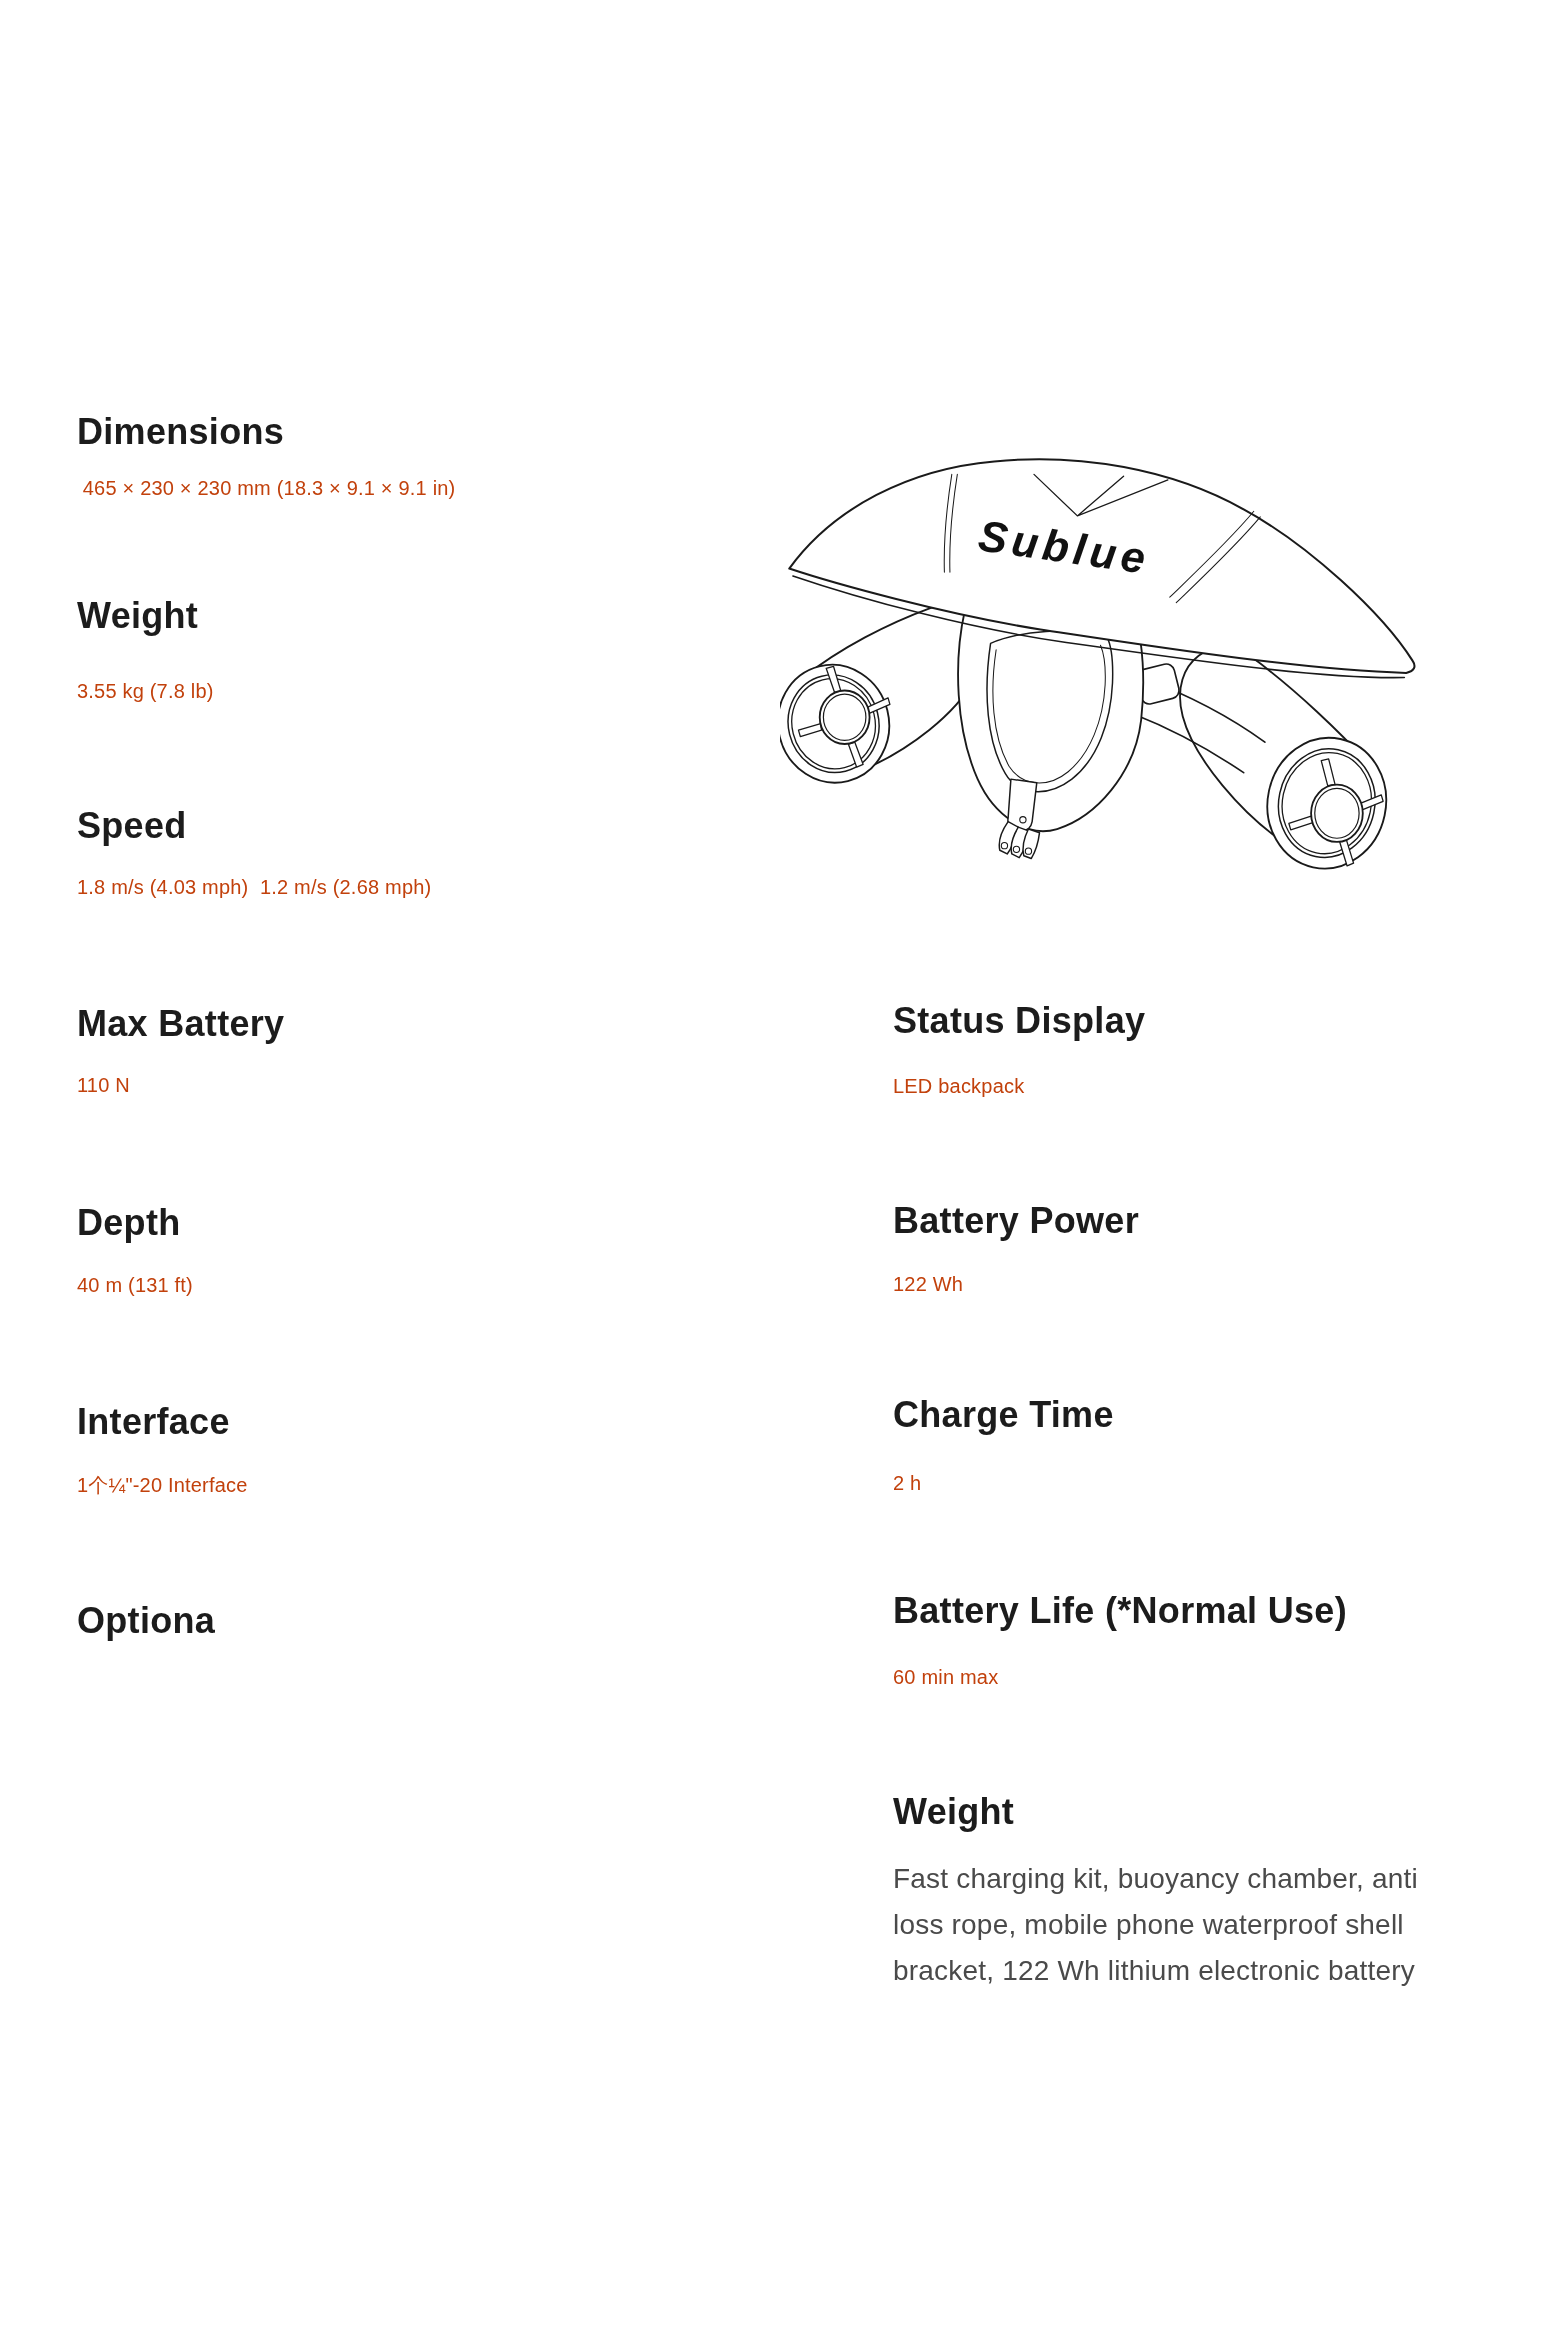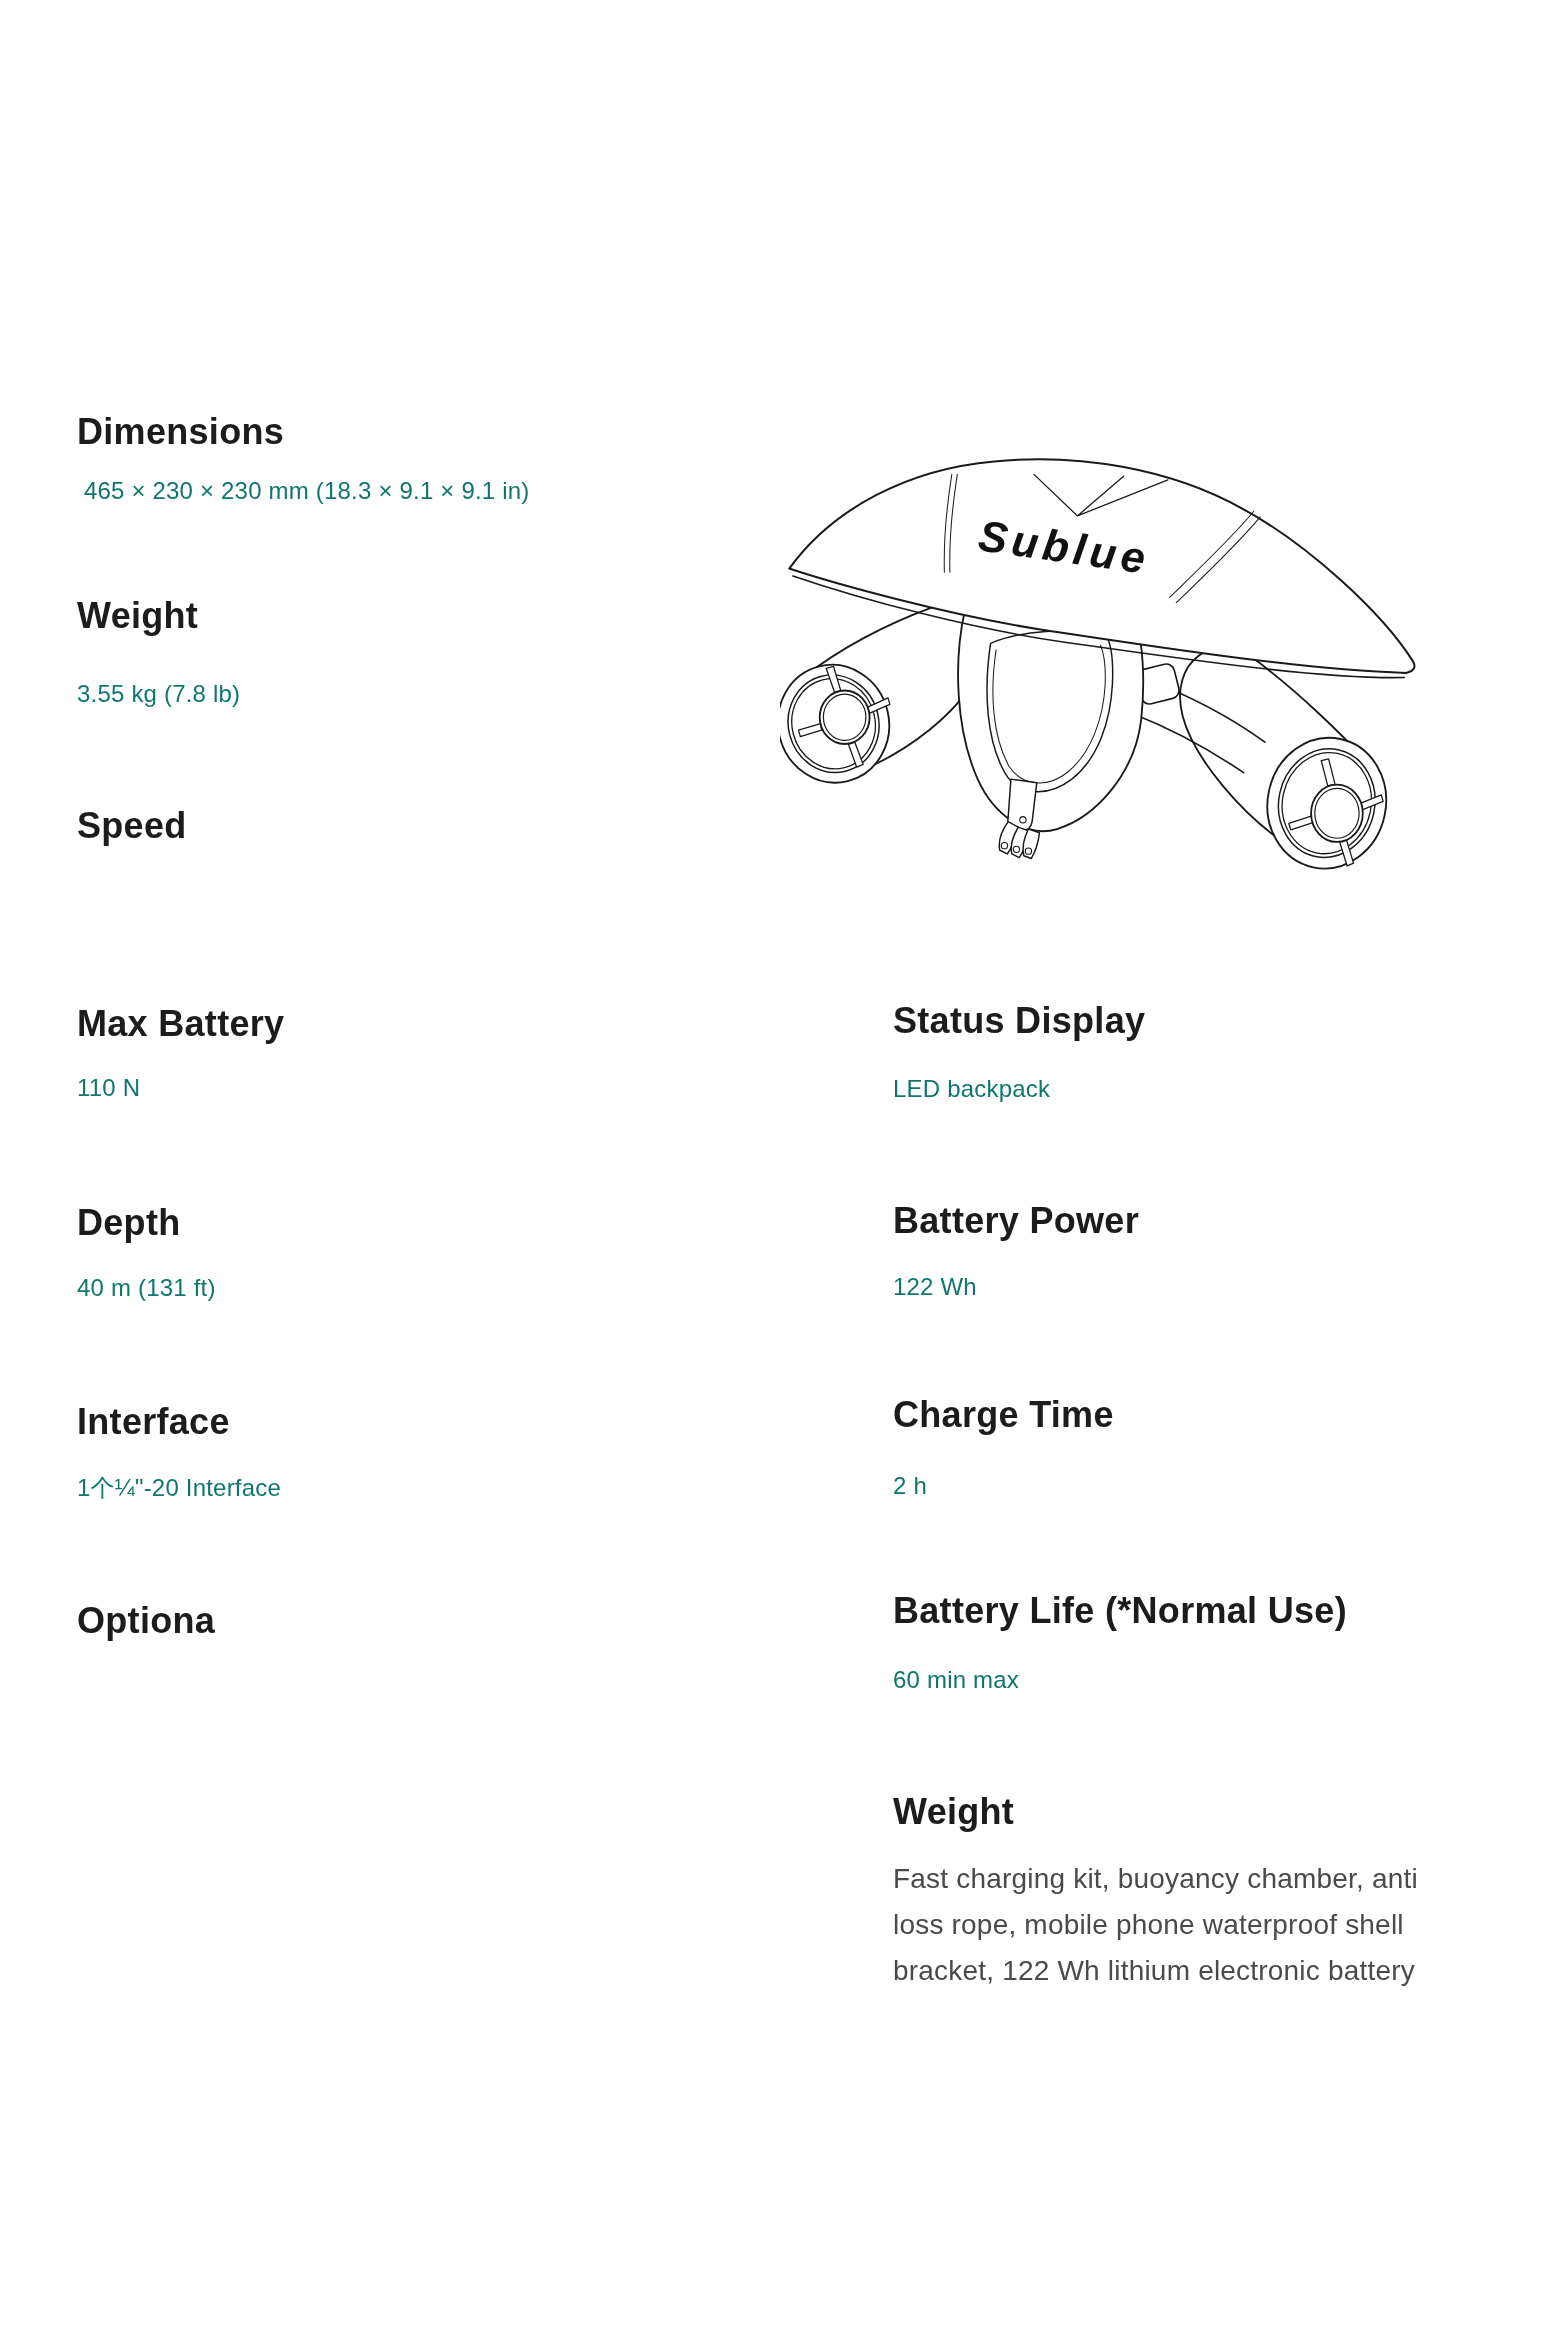"465 × 230 × 230" .v { color: #0f766e -> #c2410c; font-size: 24px -> 20px }
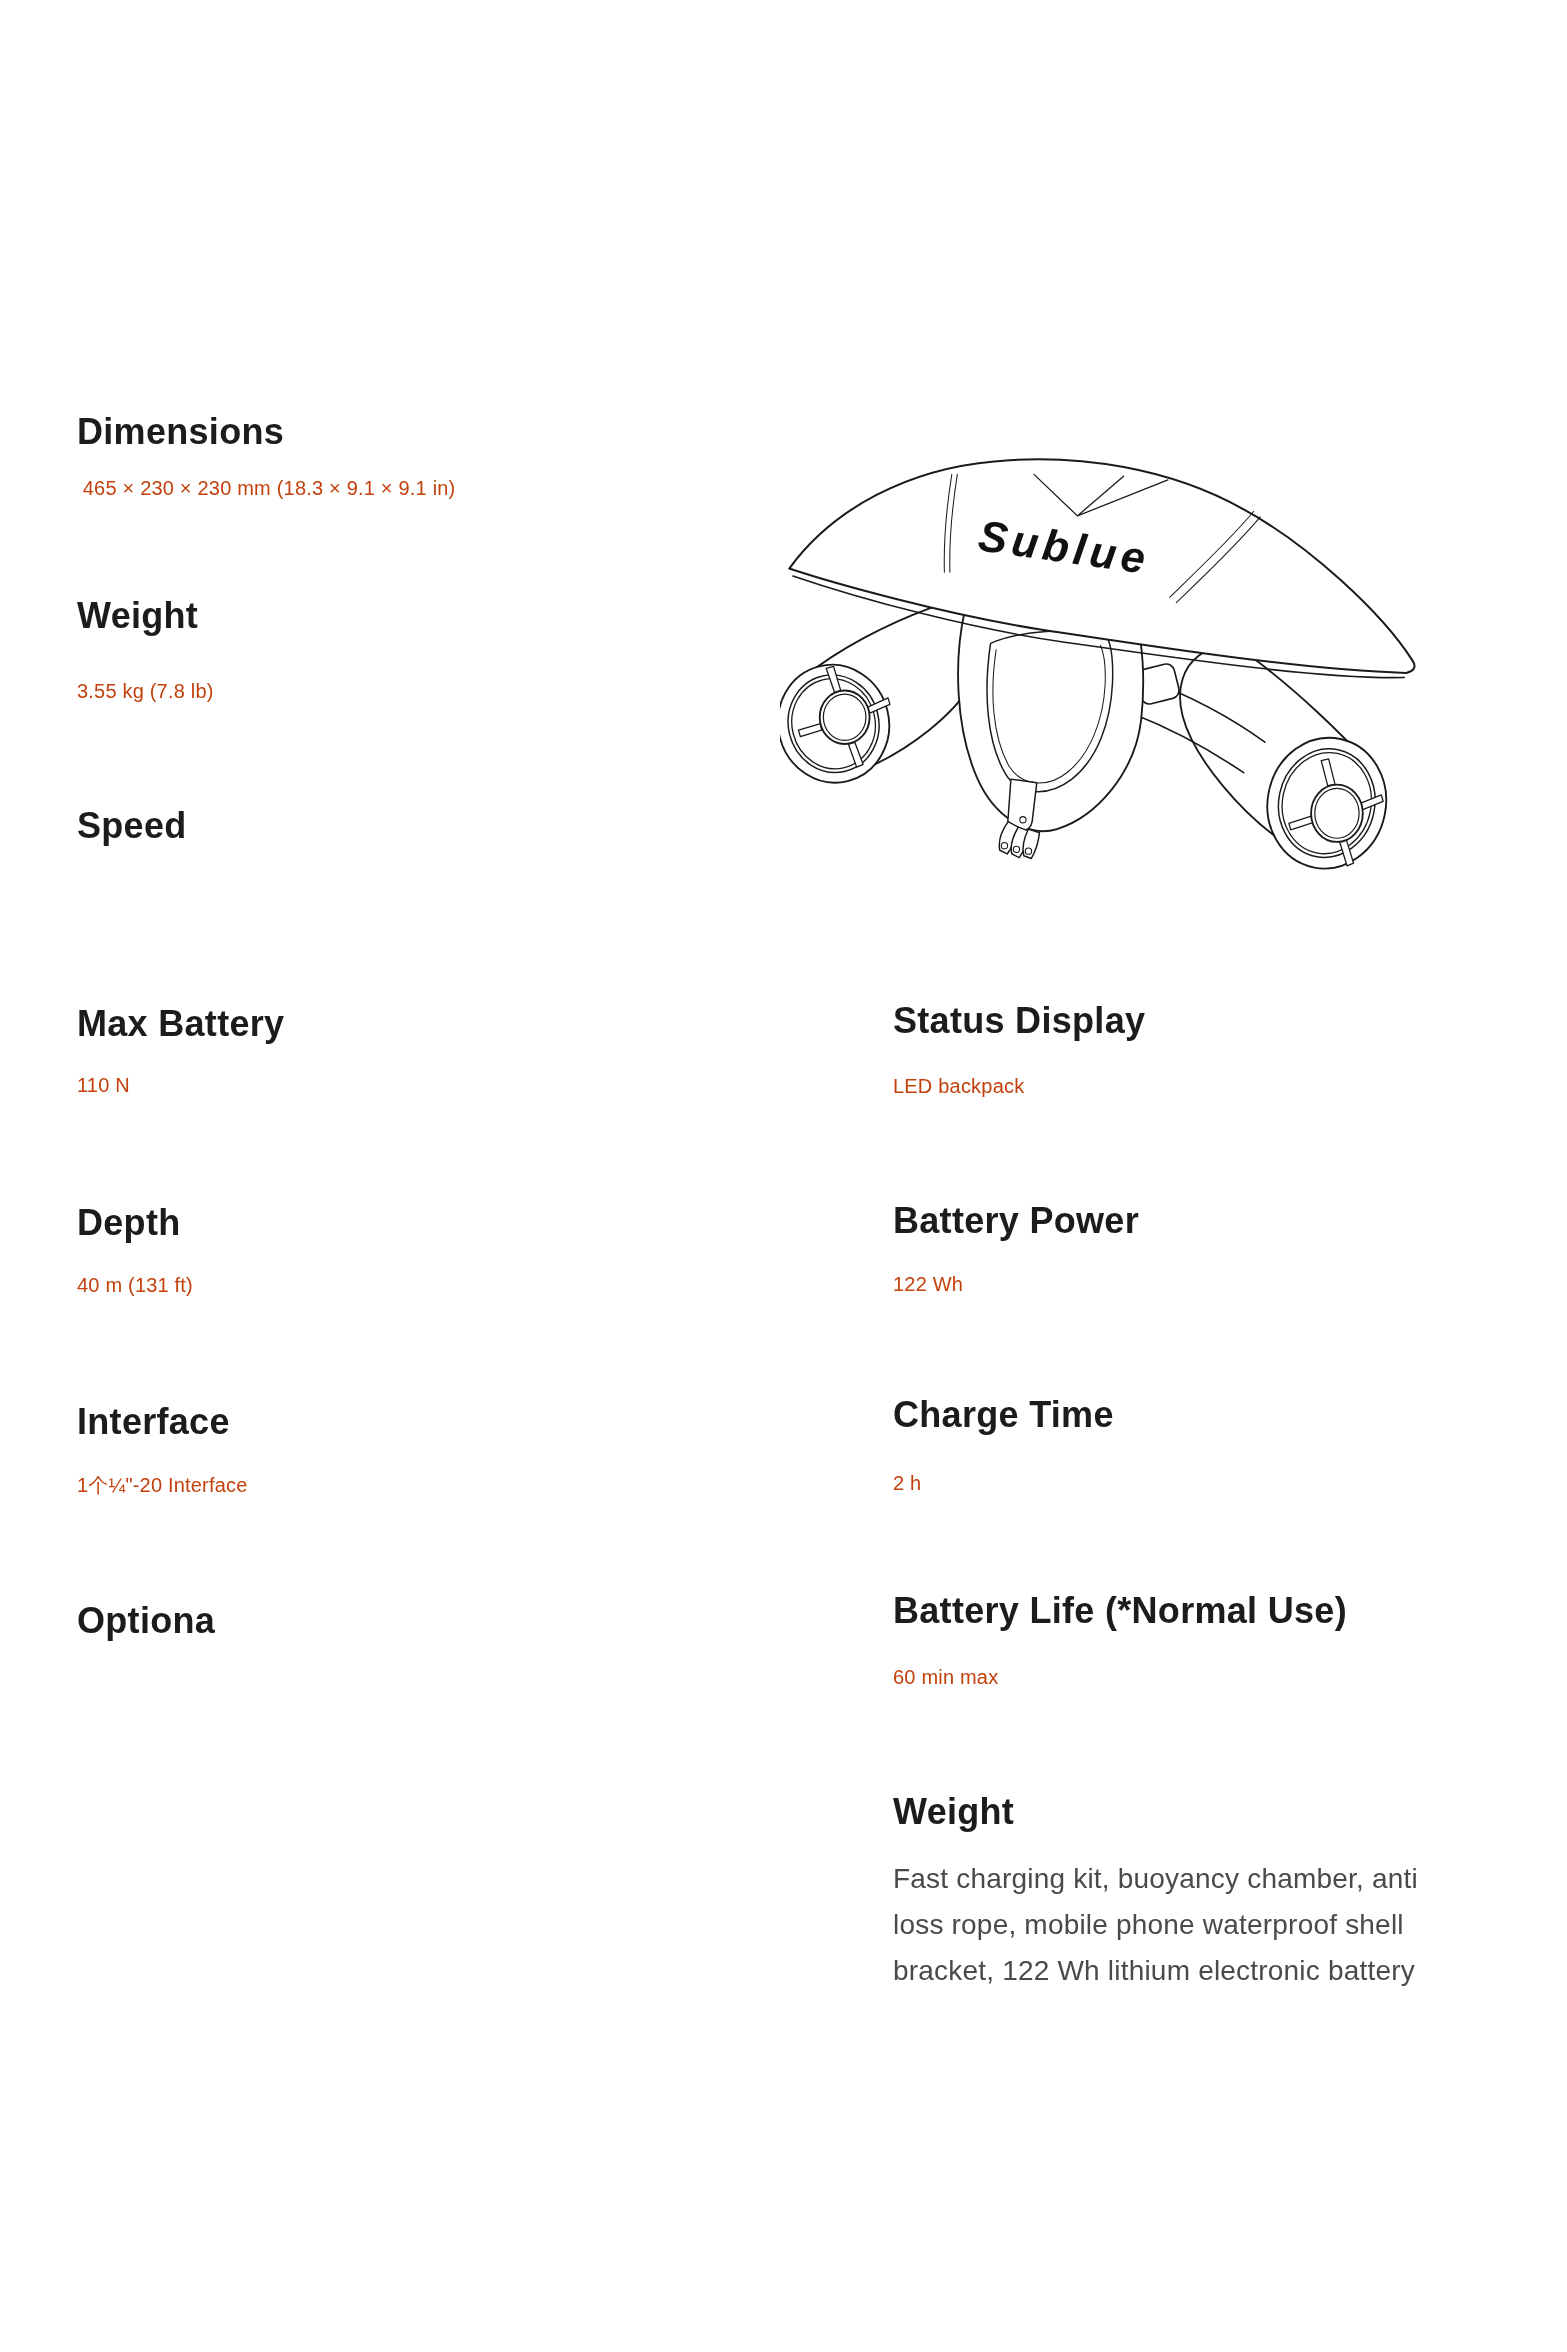"1.8 m/s (4.03 mph) 1.2" div.txt { html: none -> <div>1.8 m/s (4.03 mph) 1.2 m/s (2.68 mph)</div> }
